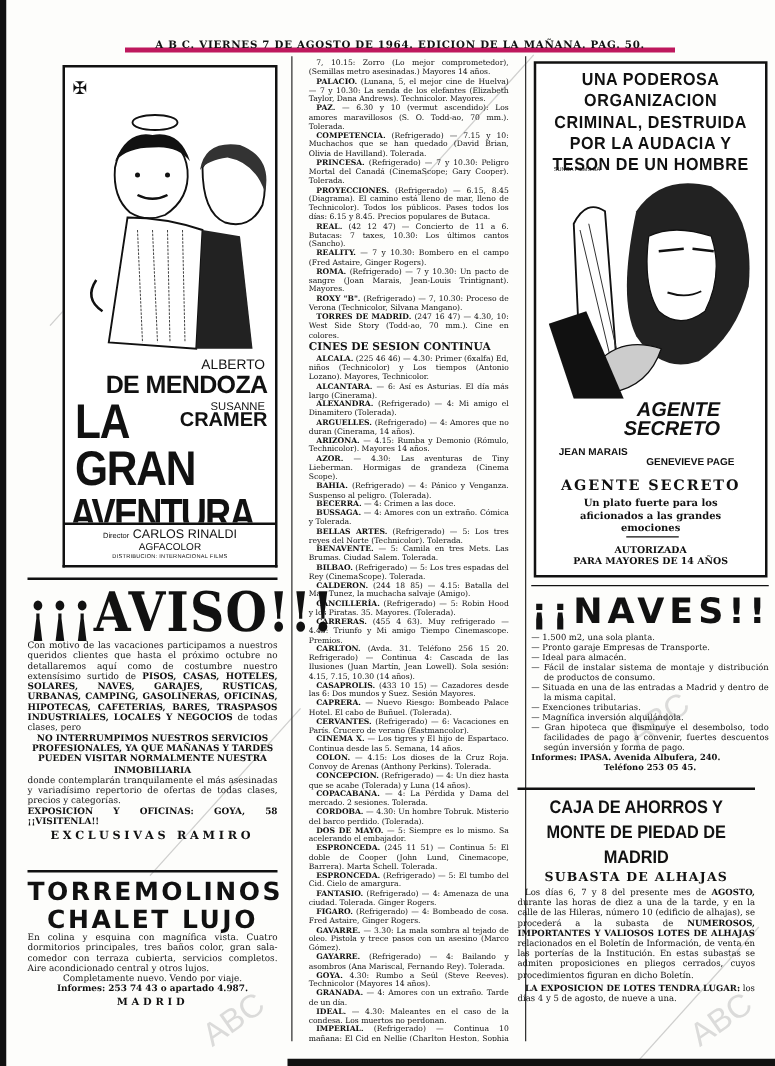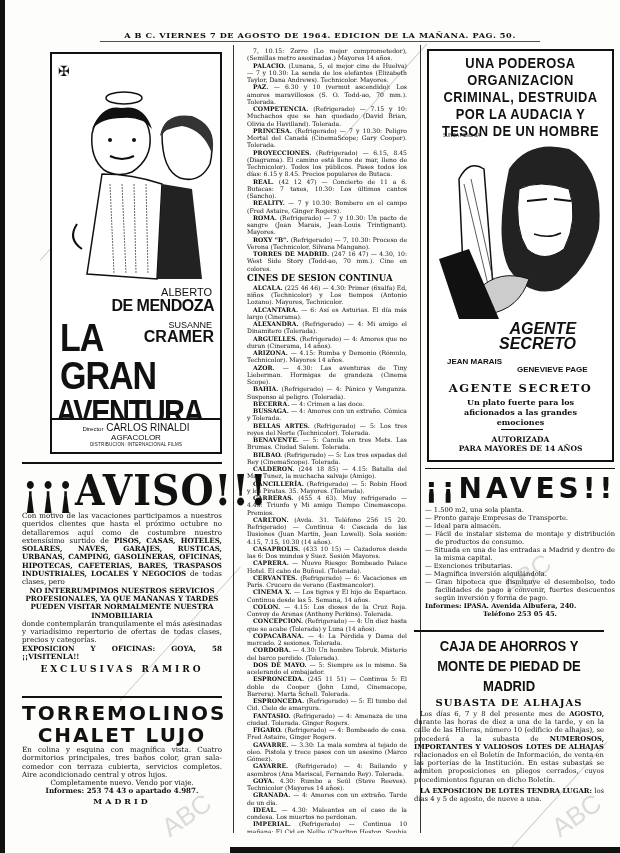"A B C. VIERNES 7" .masthead { border-bottom: 1px solid #be185d -> 4px solid #be185d }
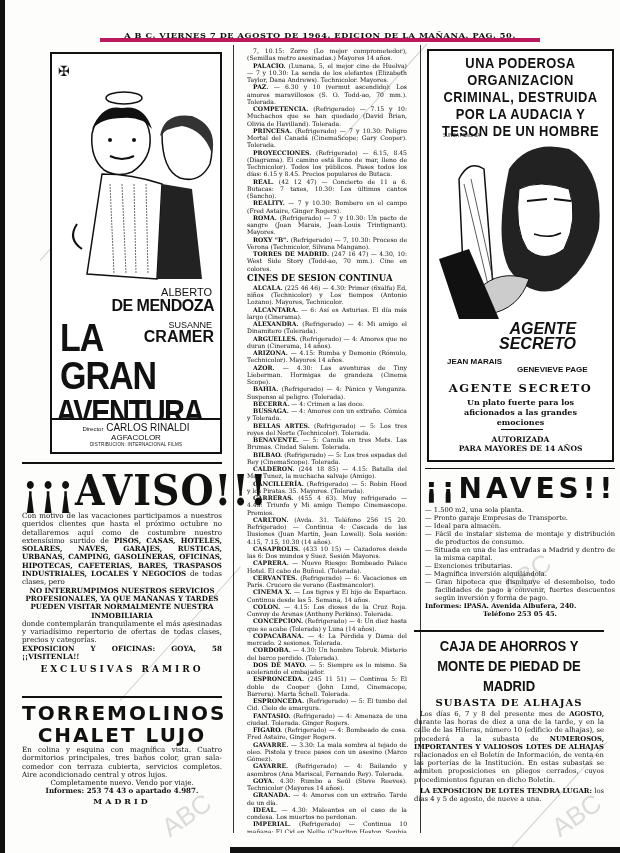"DE MENDOZA" .film-ad .actor1-last { font-size: 16px -> 20px }
